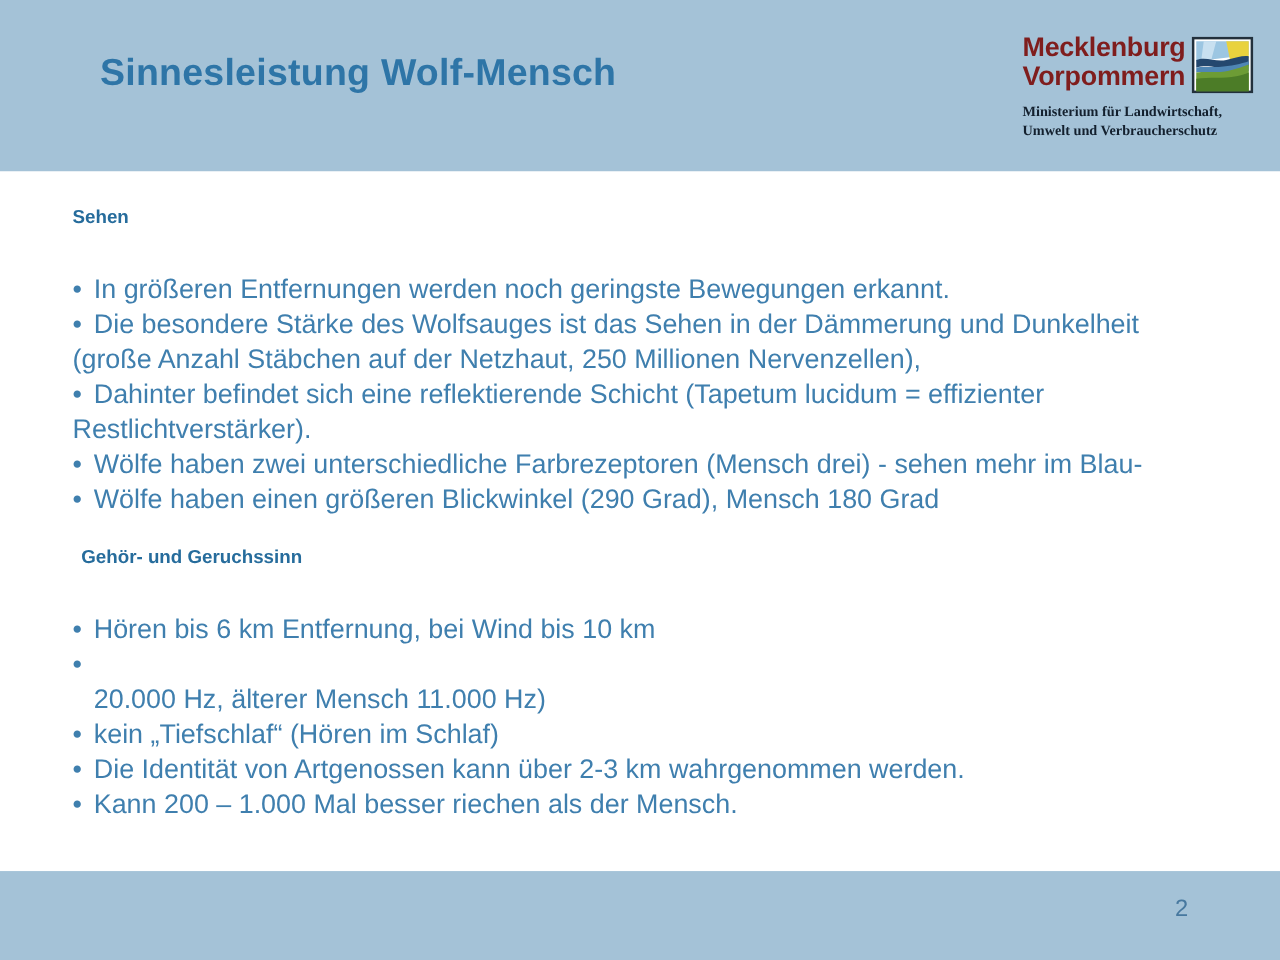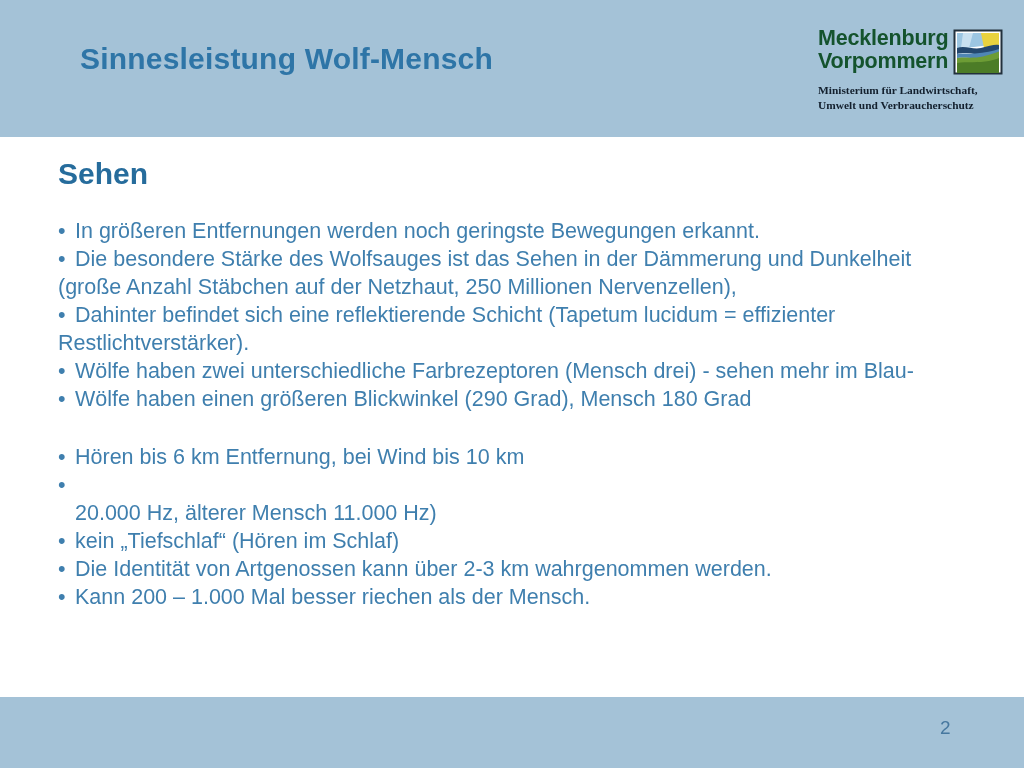"Mecklenburg" .logo-names { color: #14532d -> #7f1d1d }
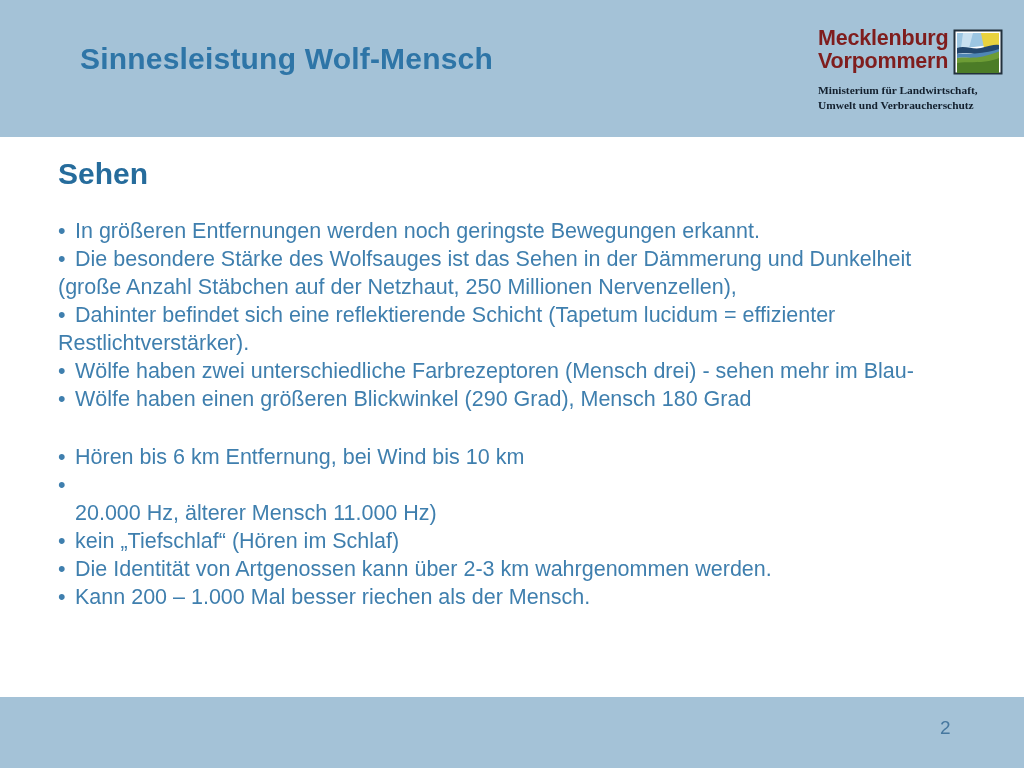"Sehen" .heading { font-size: 30px -> 15px }
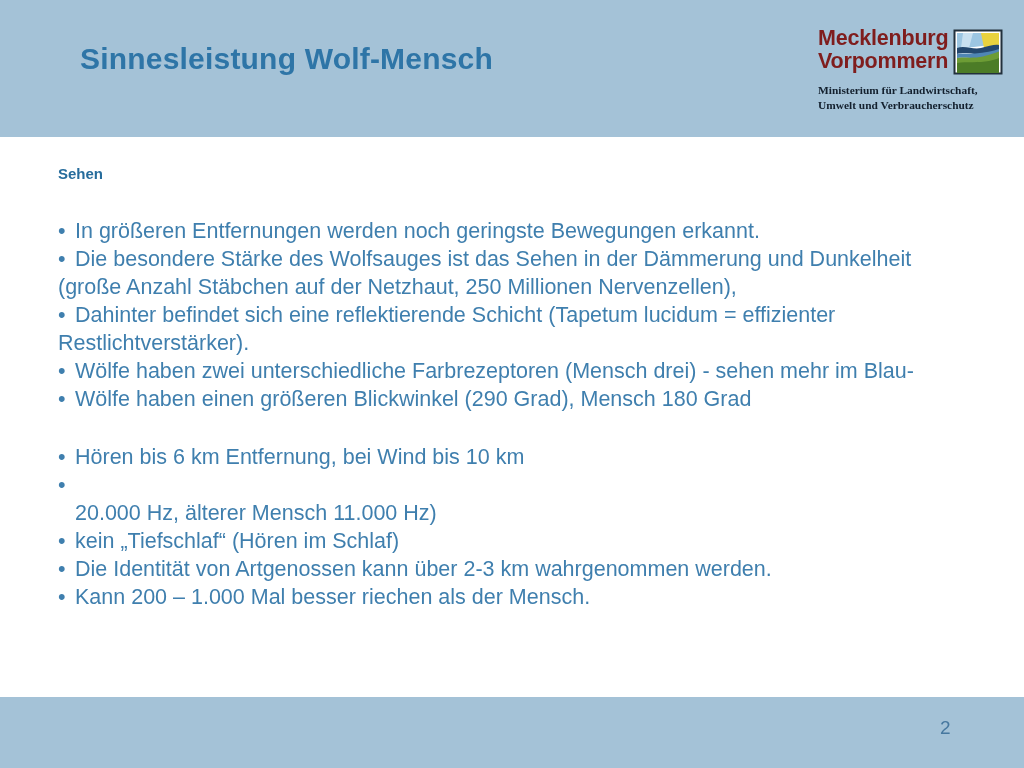"Gehör- und Geruchssinn" div.heading { html: none -> <div>Gehör- und Geruchssinn</div> }
